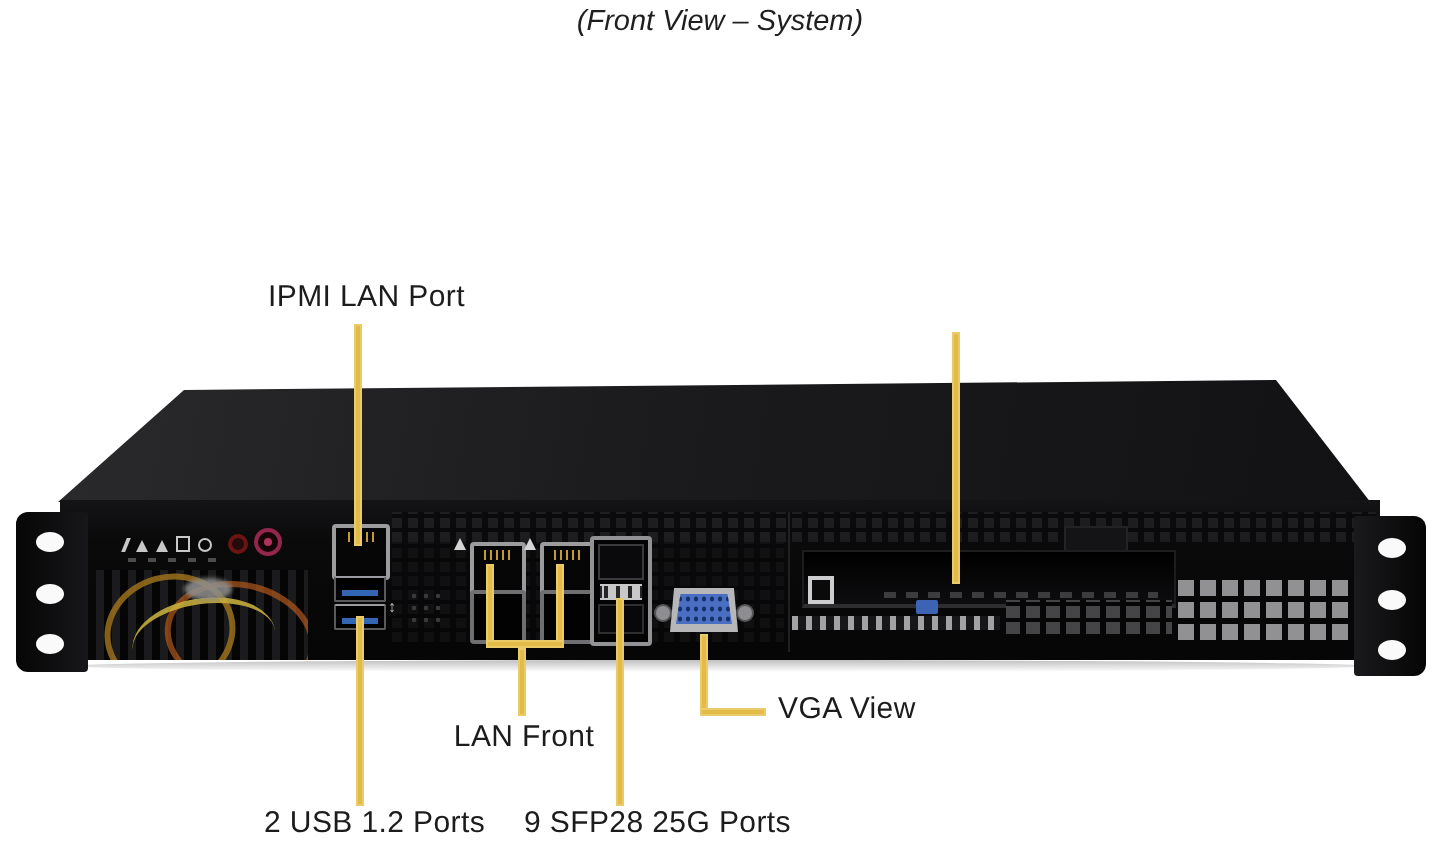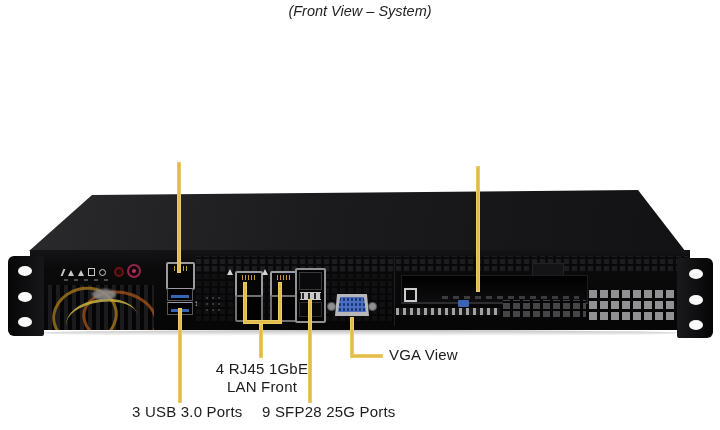"IPMI LAN Port" div.lbl { html: none -> <div>IPMI LAN Port</div> }
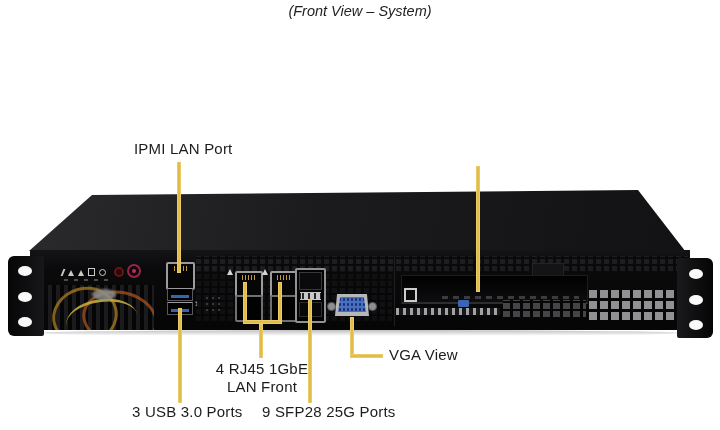"4 RJ45 1GbE" div { html: <div>4 RJ45 1GbE</div> -> none }
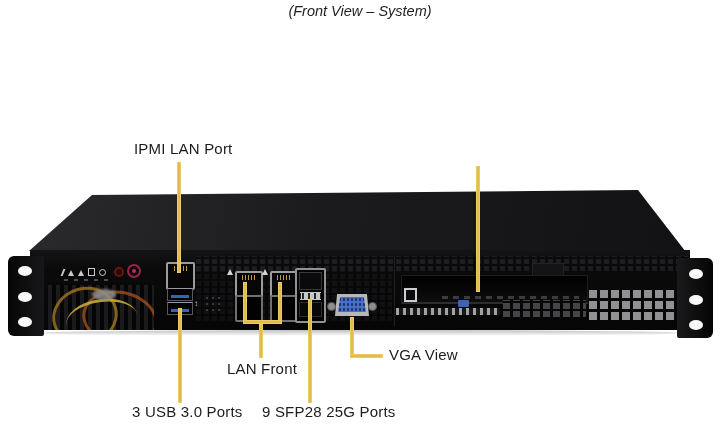"3 USB 3.0 Ports" div.lbl { text: 3 USB 3.0 -> 2 USB 1.2 }
